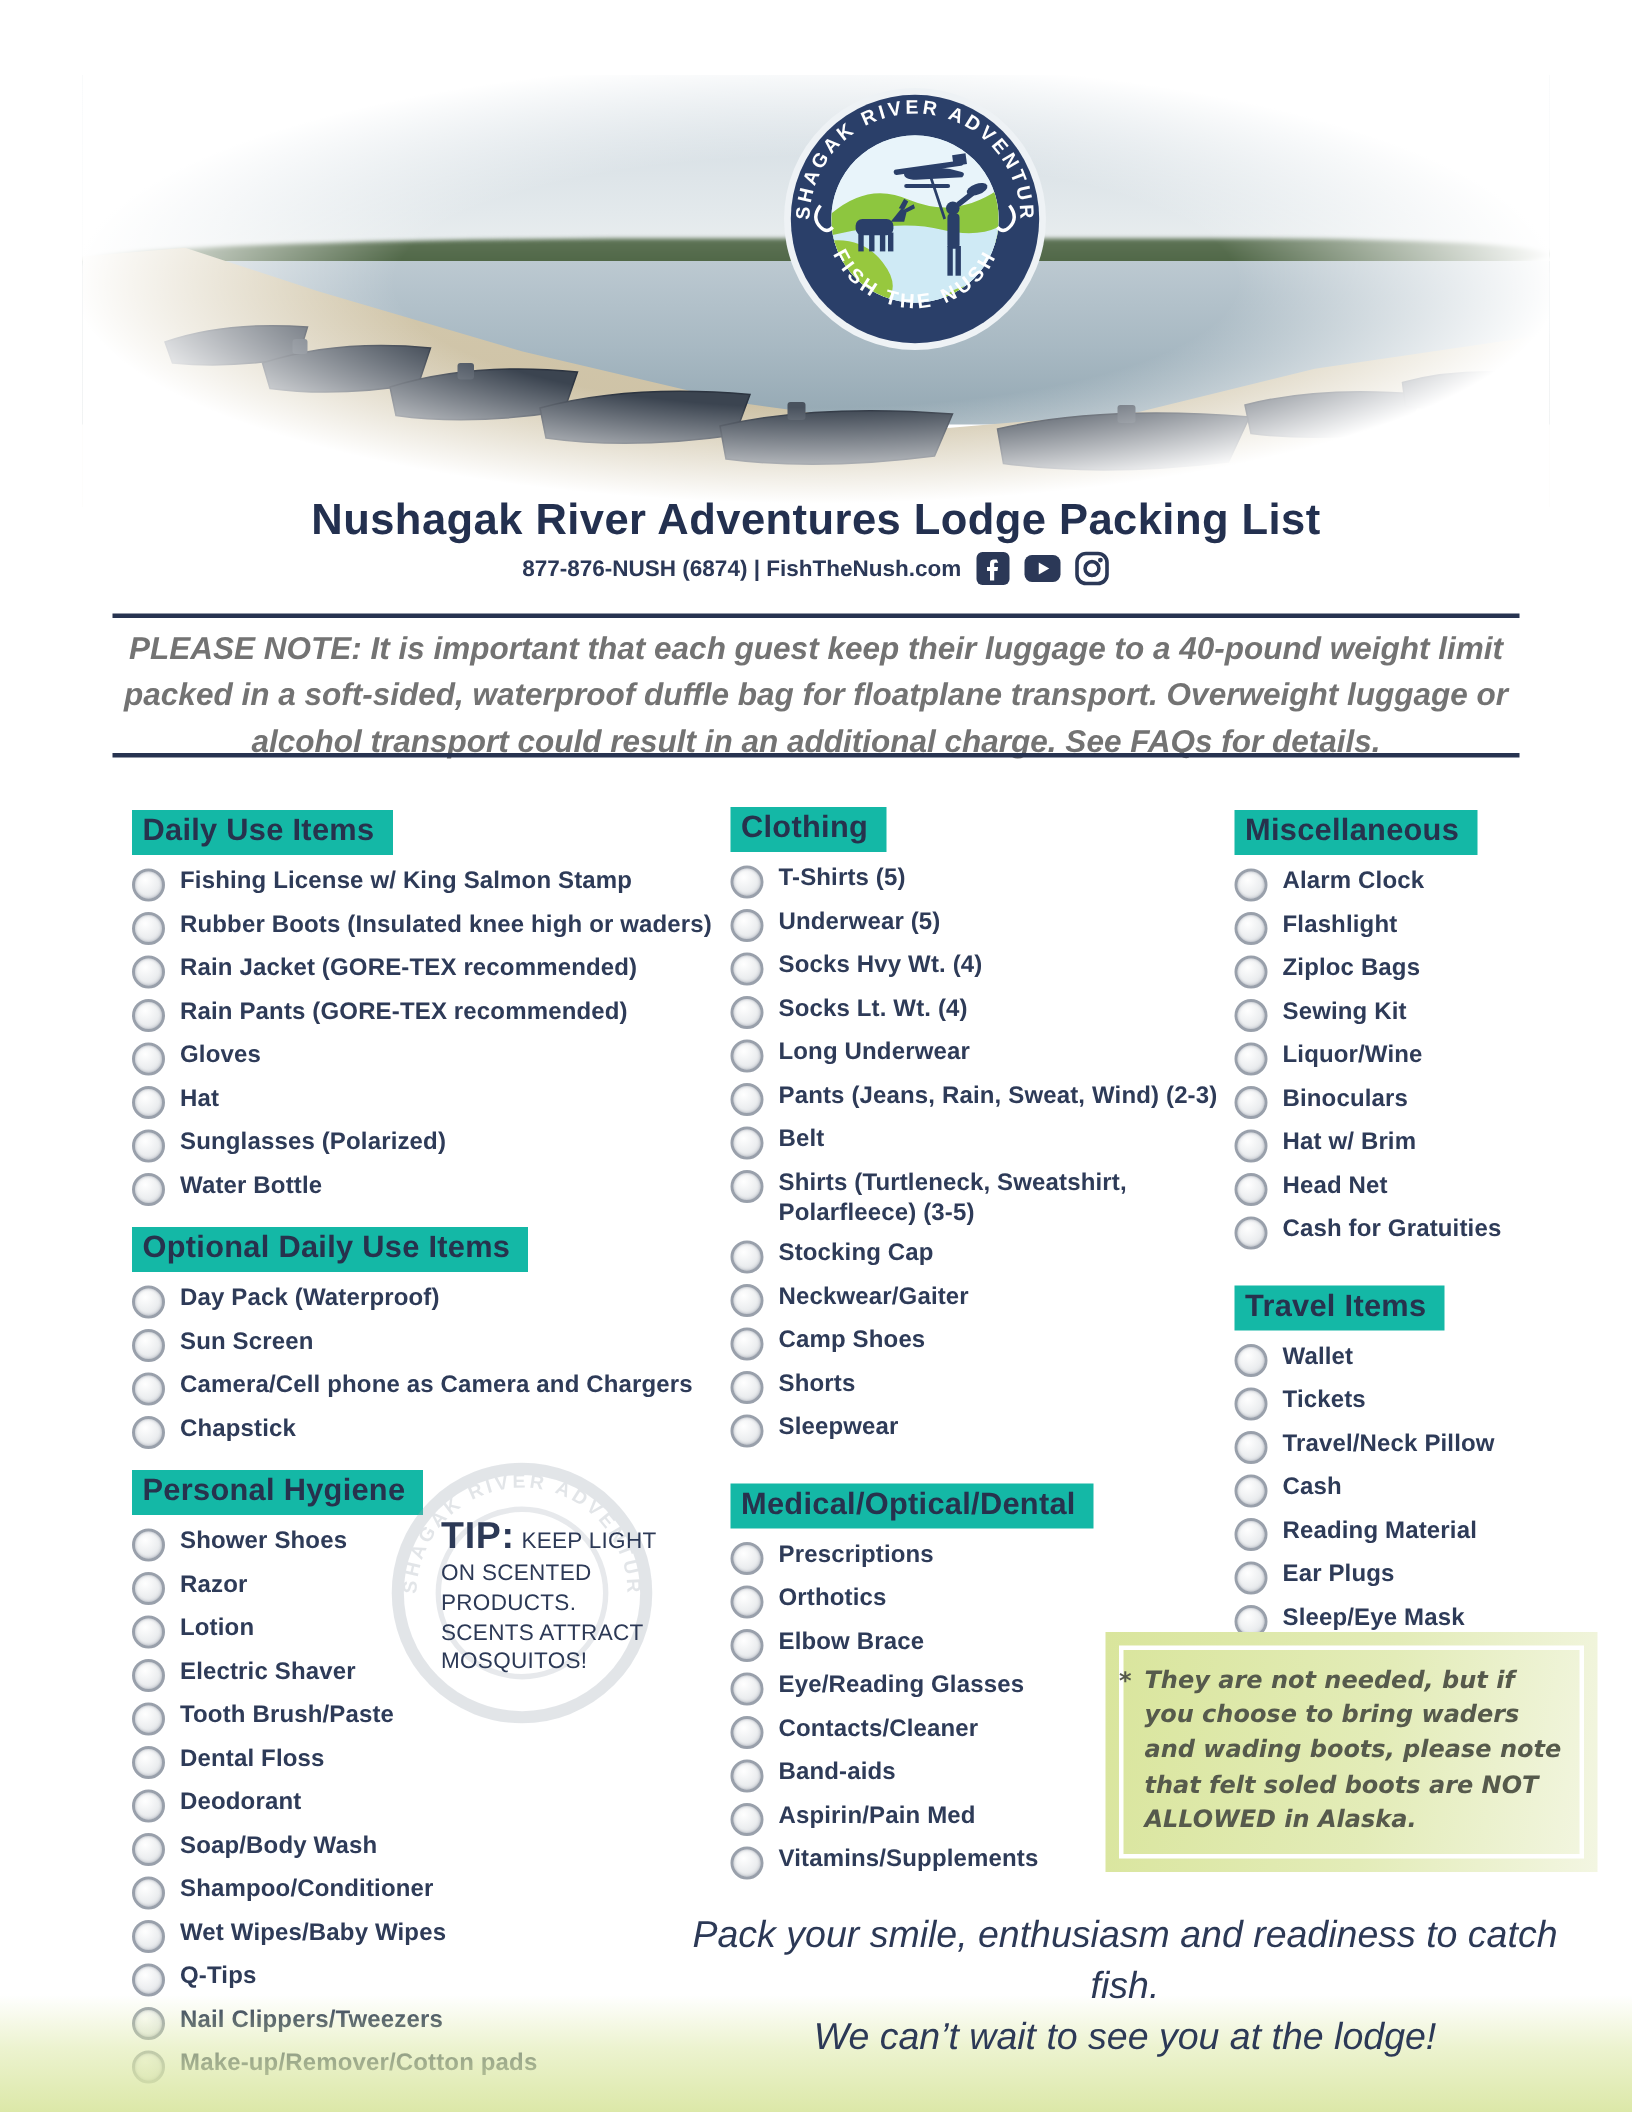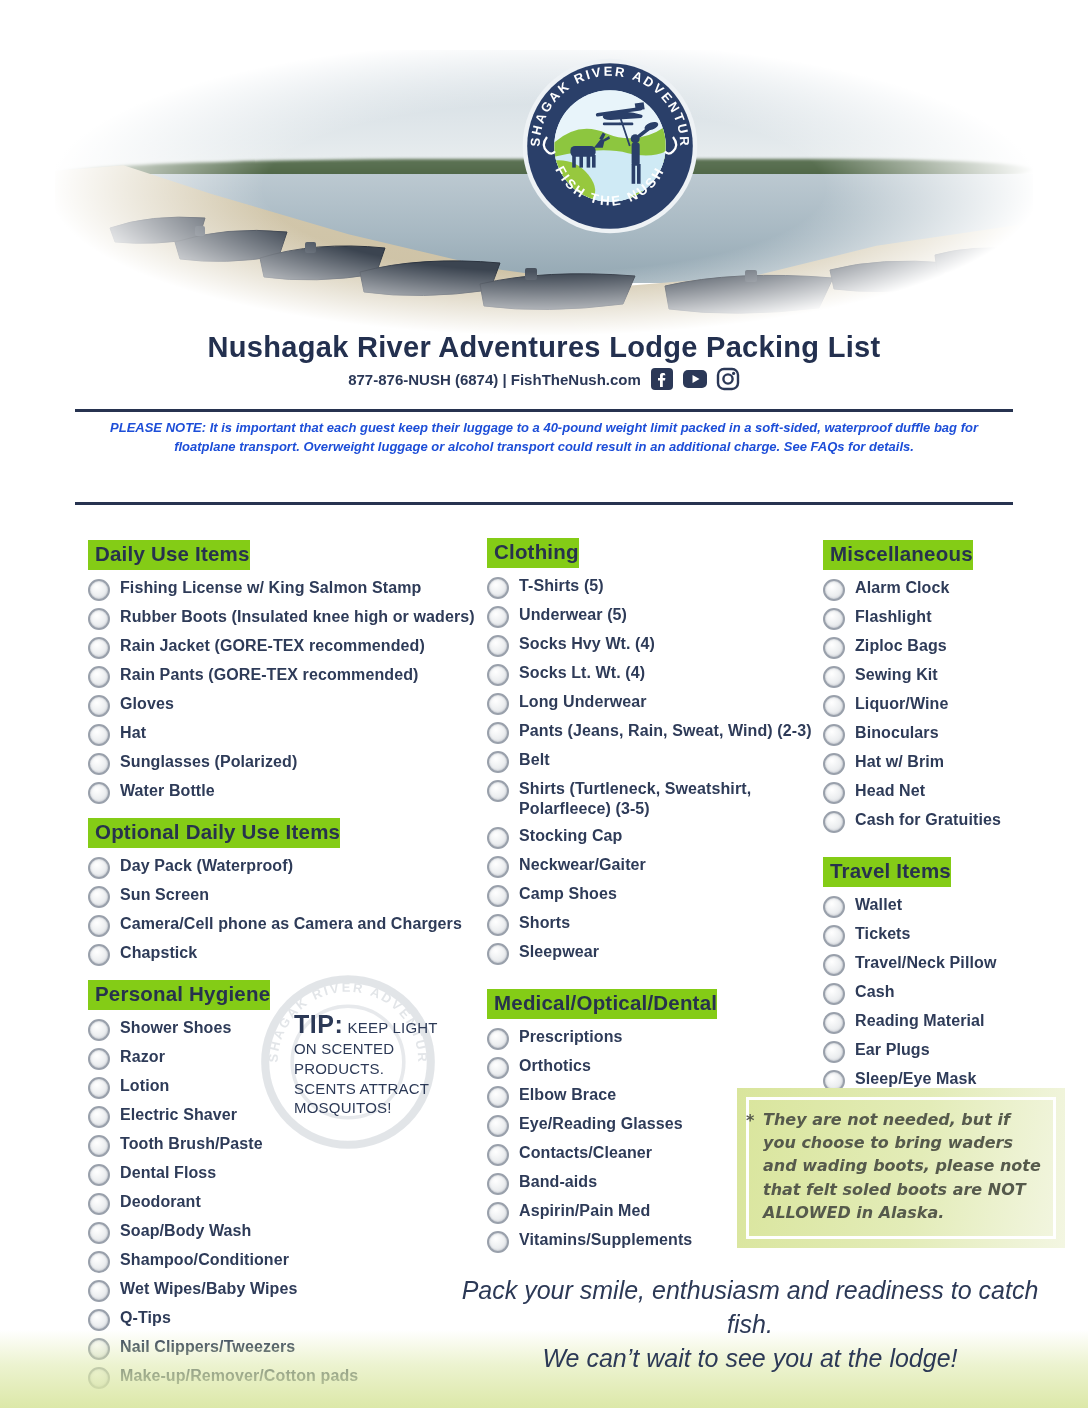"PLEASE NOTE: It is important" .notice { color: #1d4ed8 -> #737373; font-size: 13px -> 21px }
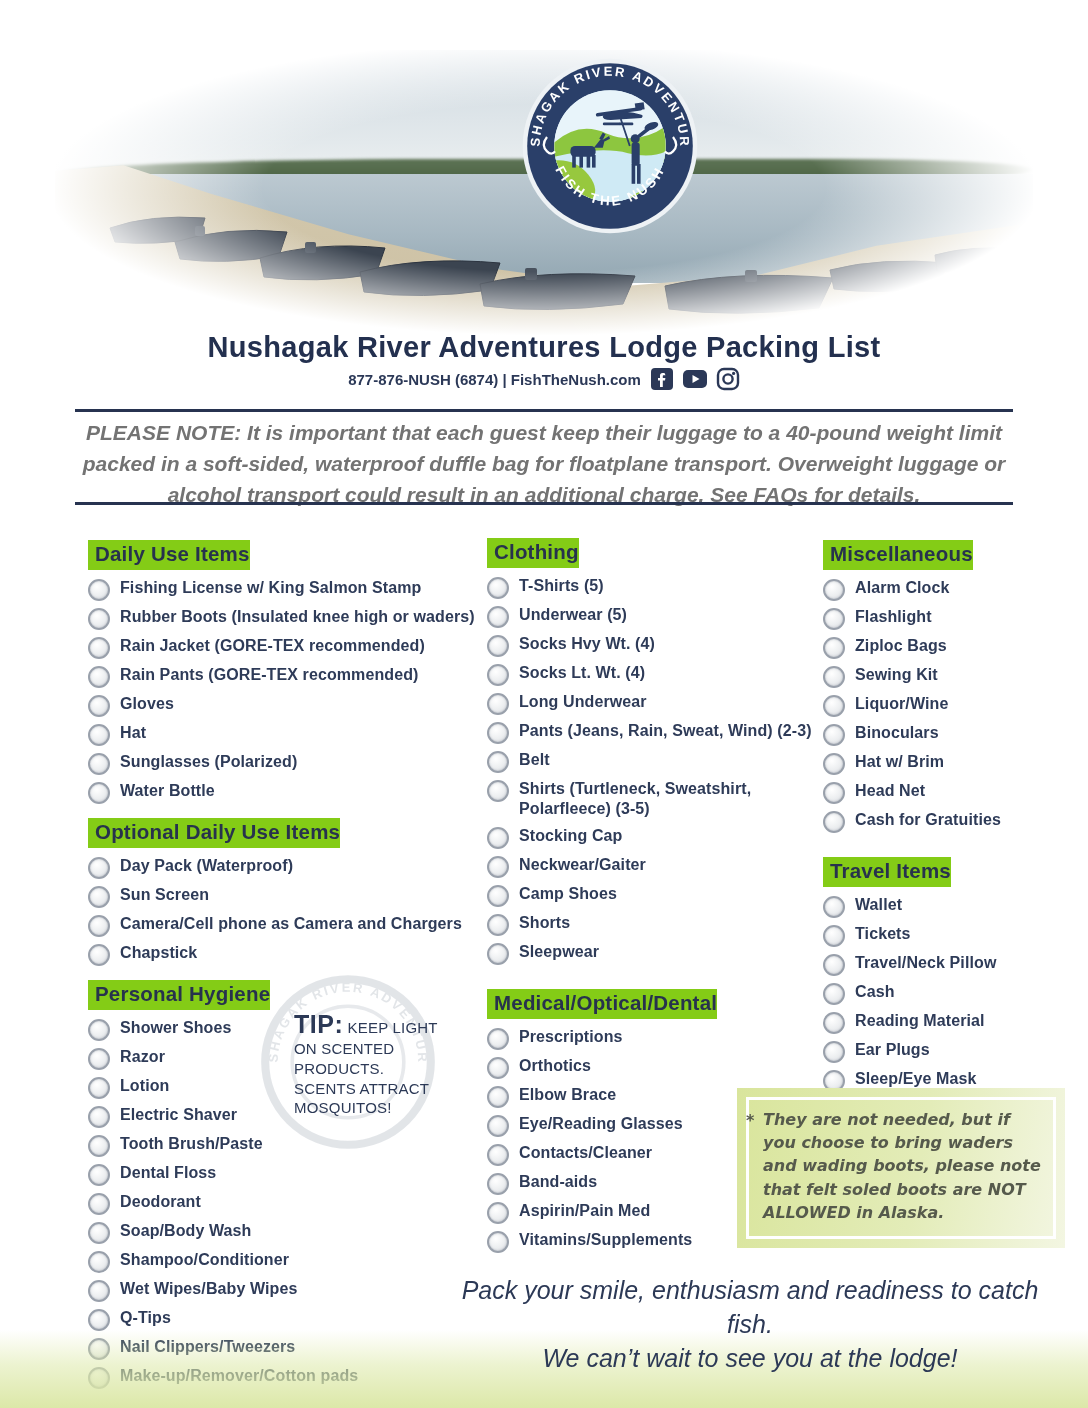"Daily Use Items" .section-header { background: #84cc16 -> #14b8a6; padding: 2px 0 4px 7px -> 2px 12px 4px 7px }
